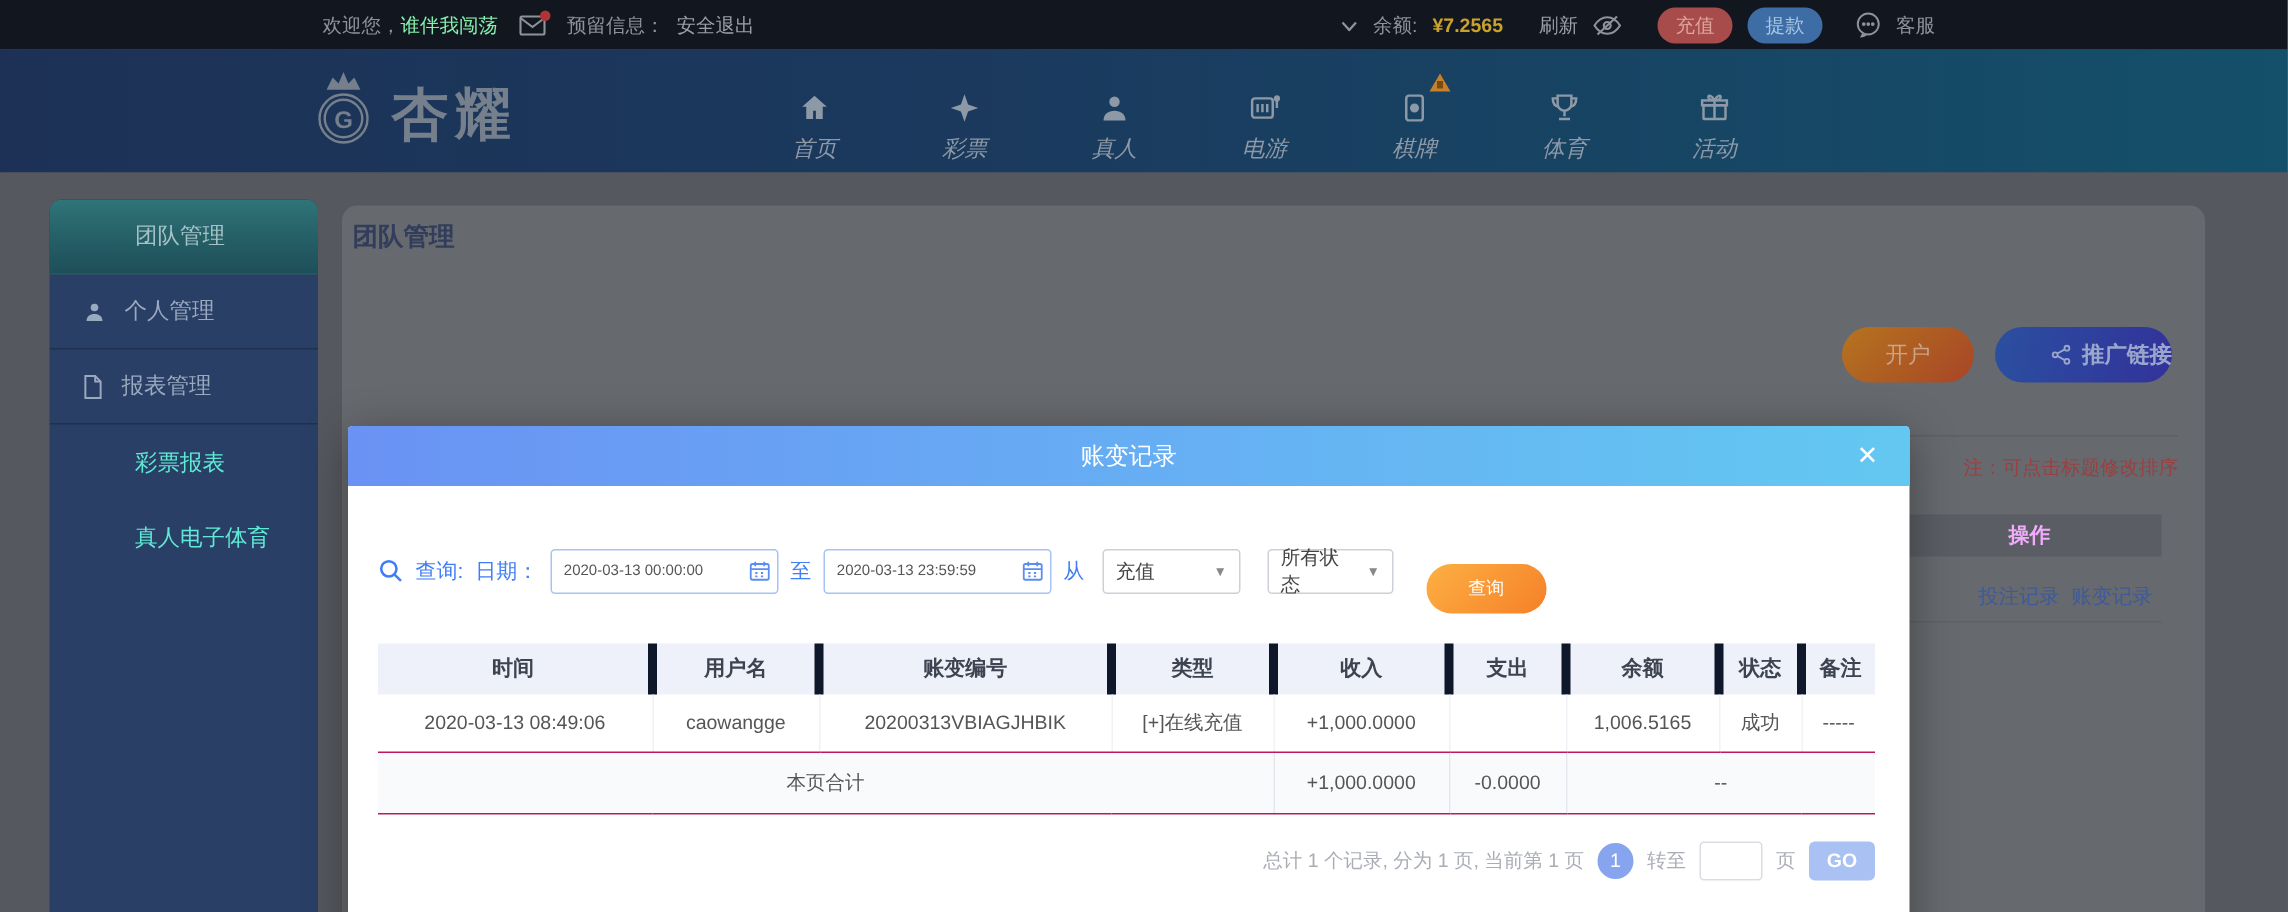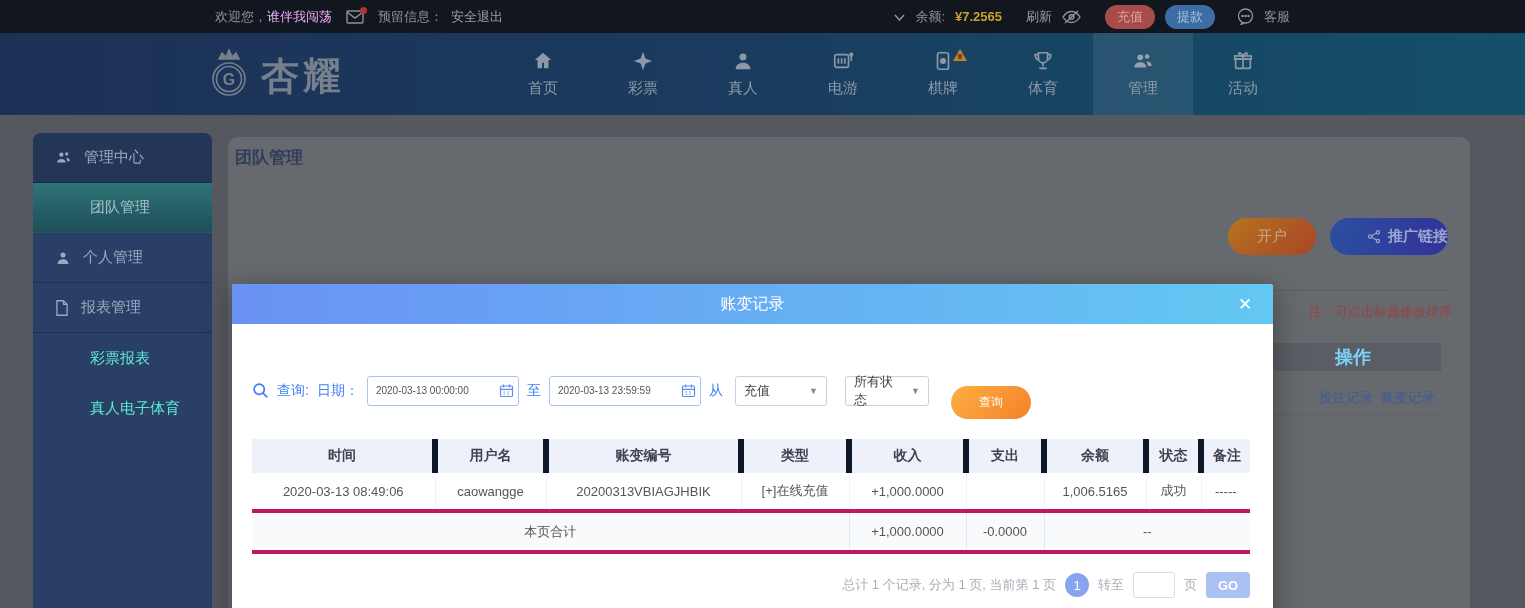"谁伴我闯荡" .username { color: #f0abfc -> #86efac }
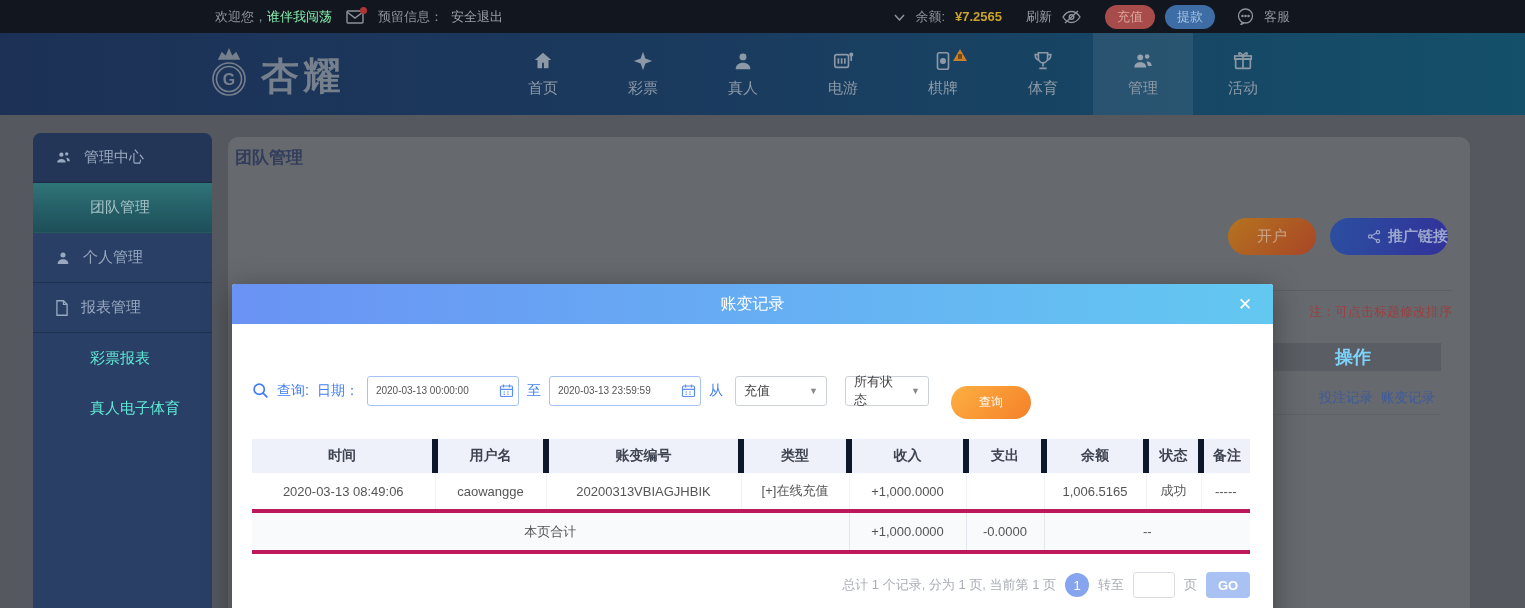"首页" .nav-item { font-style: none -> italic; height: 82px -> 104px }
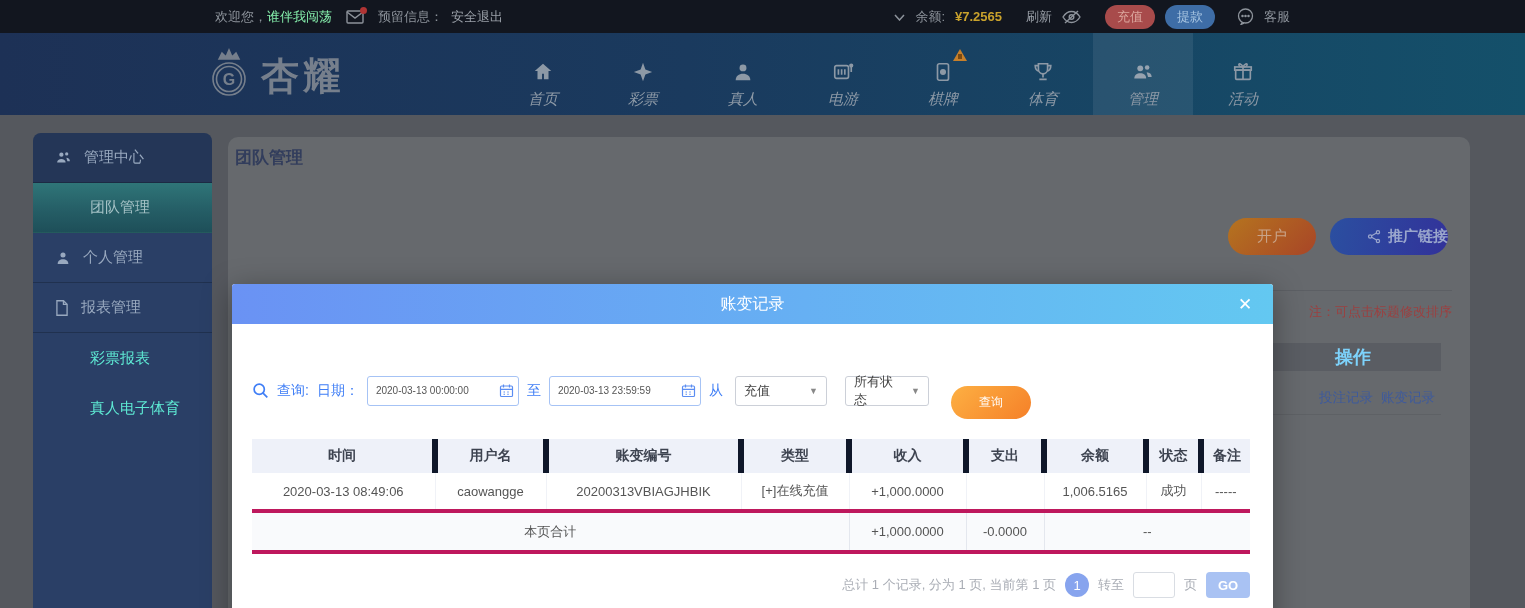"管理" div.nav-item { html: <div> <svg> <circle></circle> <path></path> <circle></circle> <path></path> </svg> <span>管理</span> </div> -> none }
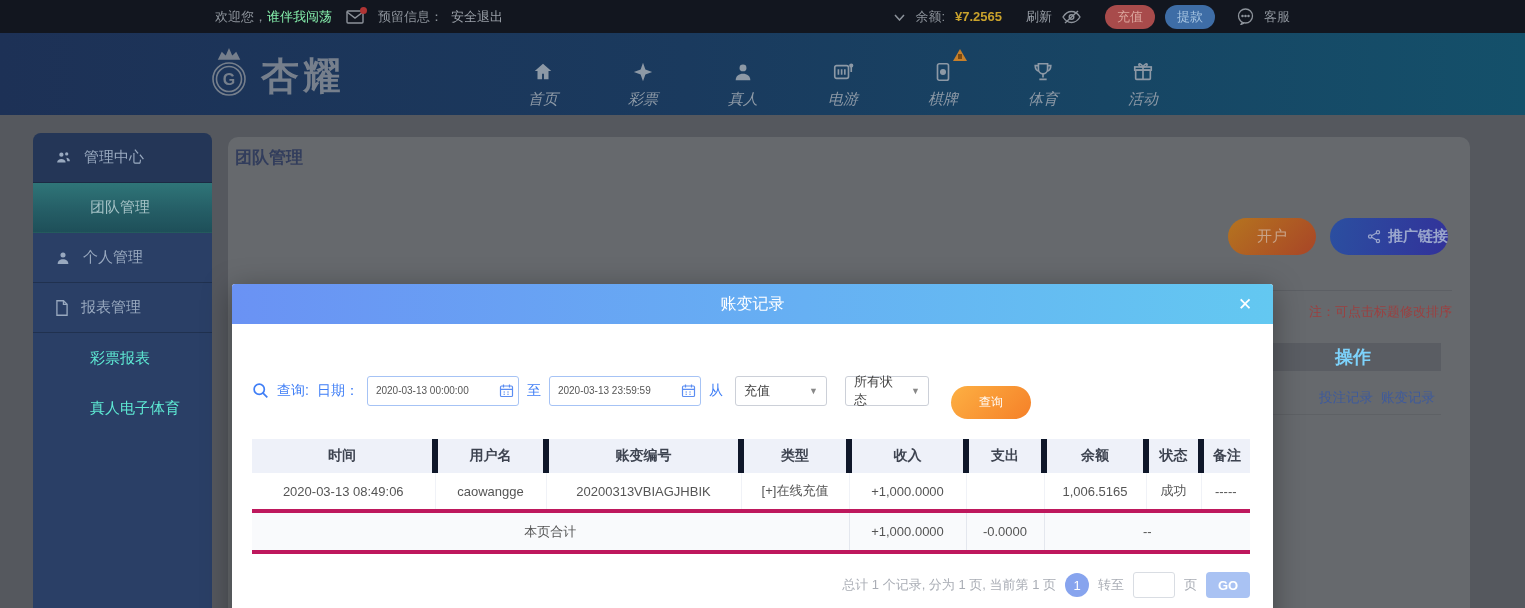"管理中心" div.side-item { html: <div> <svg> <circle></circle> <path></path> <circle></circle> <path></path> </svg> <span>管理中心</span> </div> -> none }
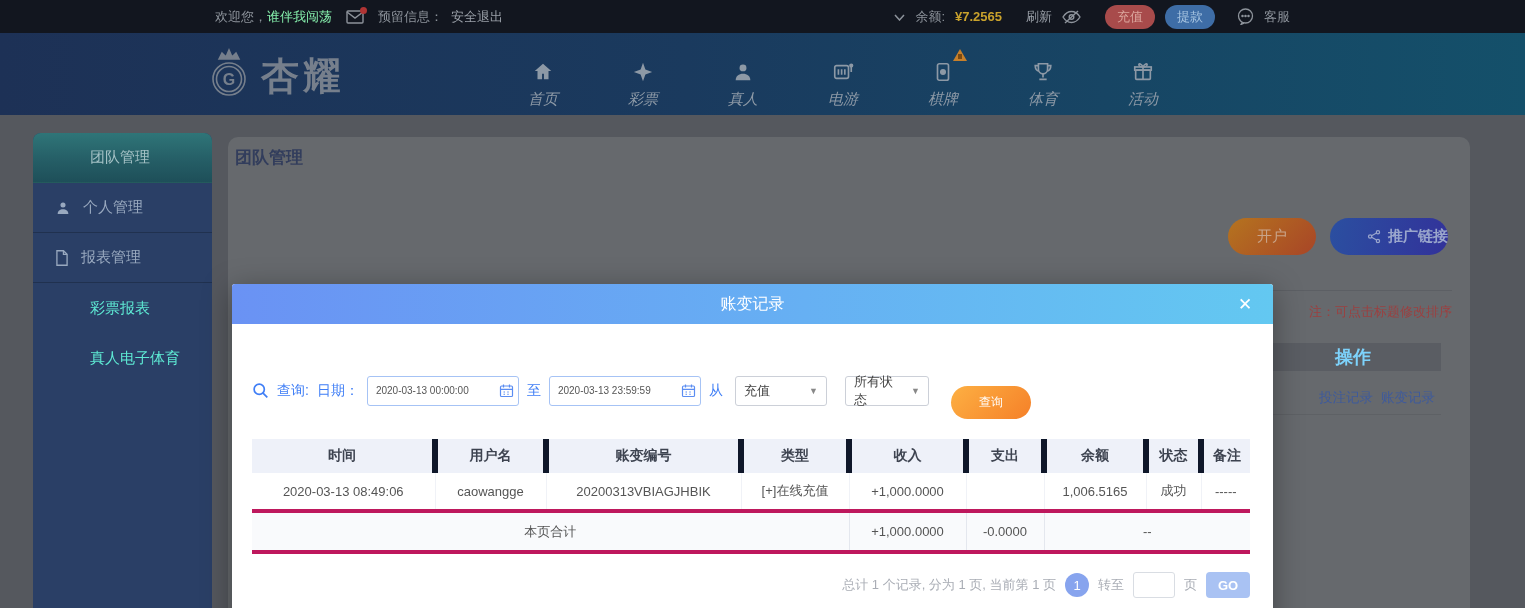"操作" .op-band { color: #7dd3fc -> #f0abfc; font-size: 18px -> 14px }
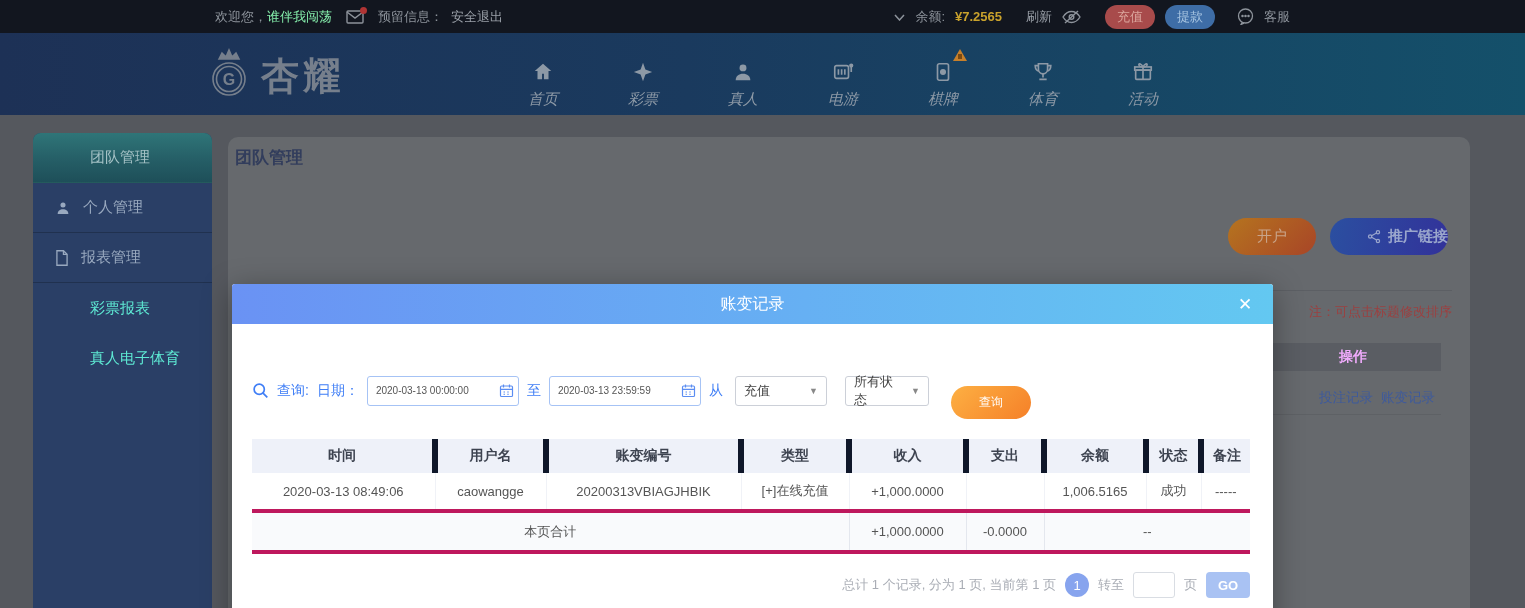"查询:" .modal-body { padding: 38px 20px 0 20px -> 28px 20px 0 20px }
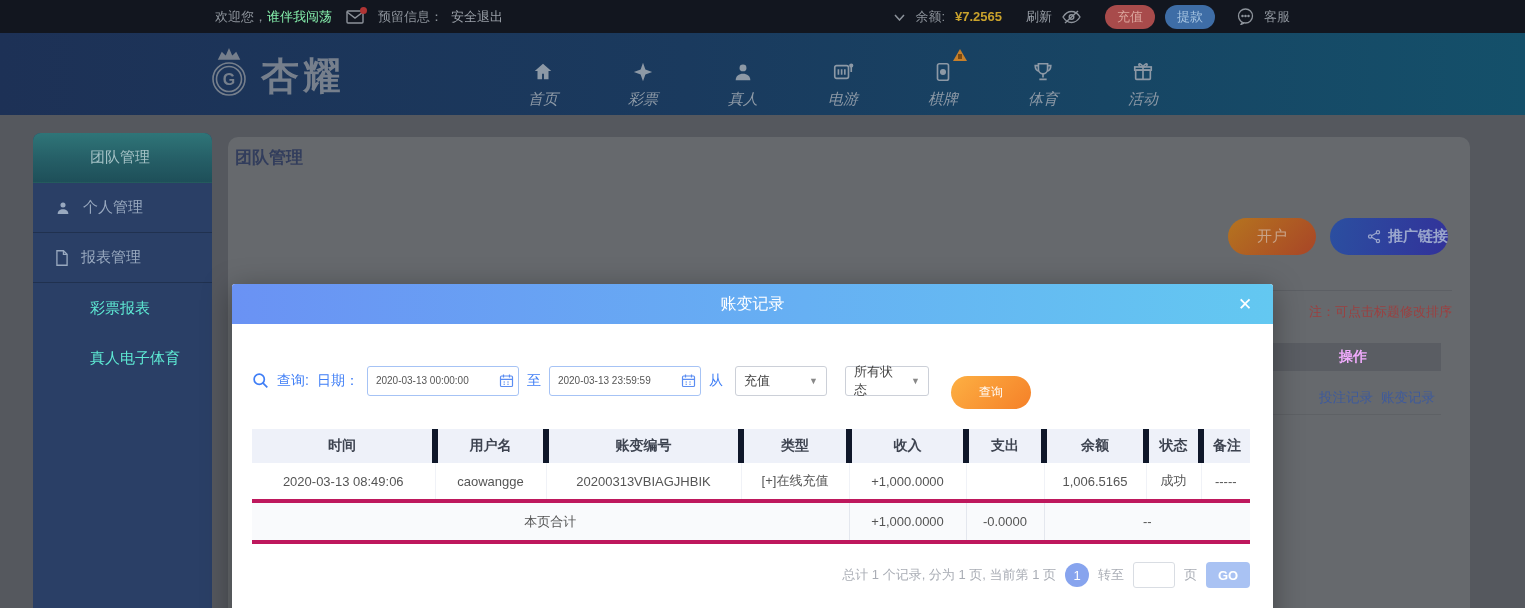"2020-03-13 08:49:06" table.acct td { border-bottom: 4px solid #be185d -> 1px solid #be185d }
